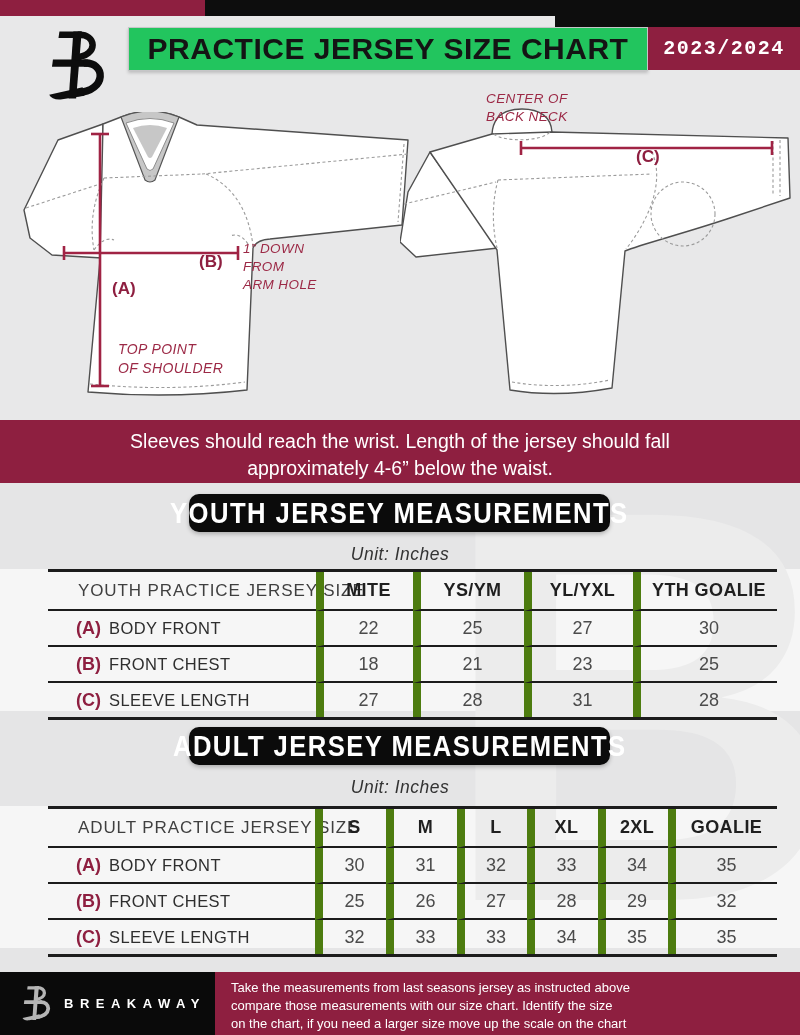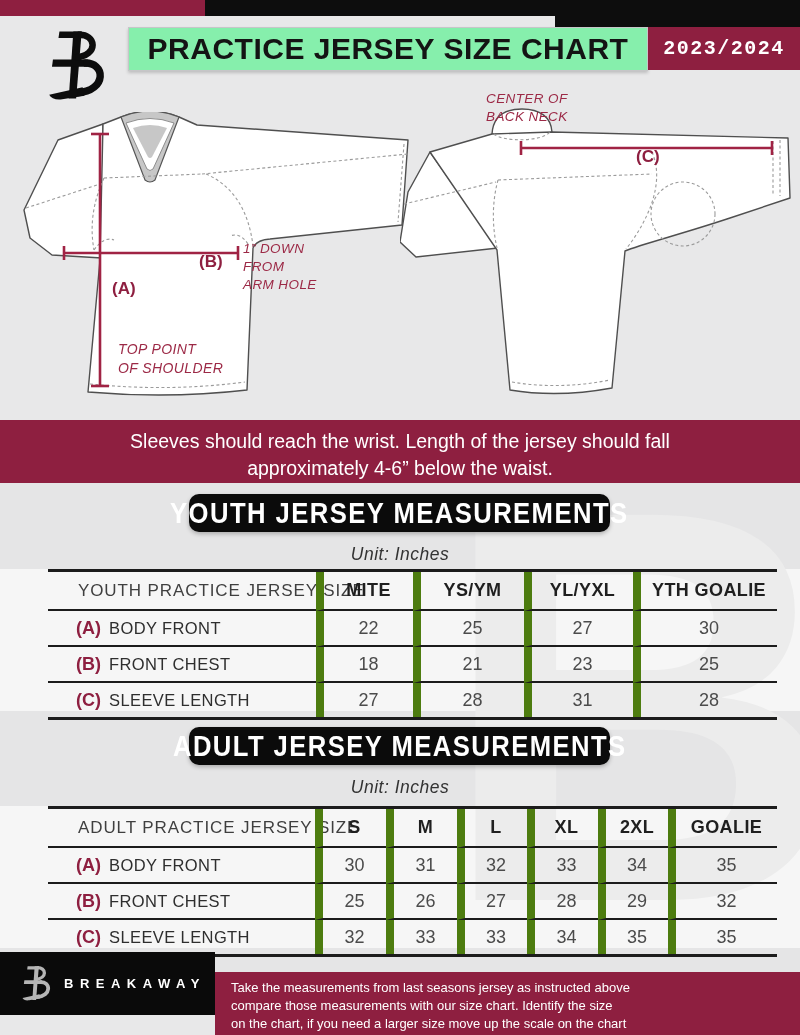"PRACTICE JERSEY SIZE CHART" .title-band { background: #86efac -> #22c55e }
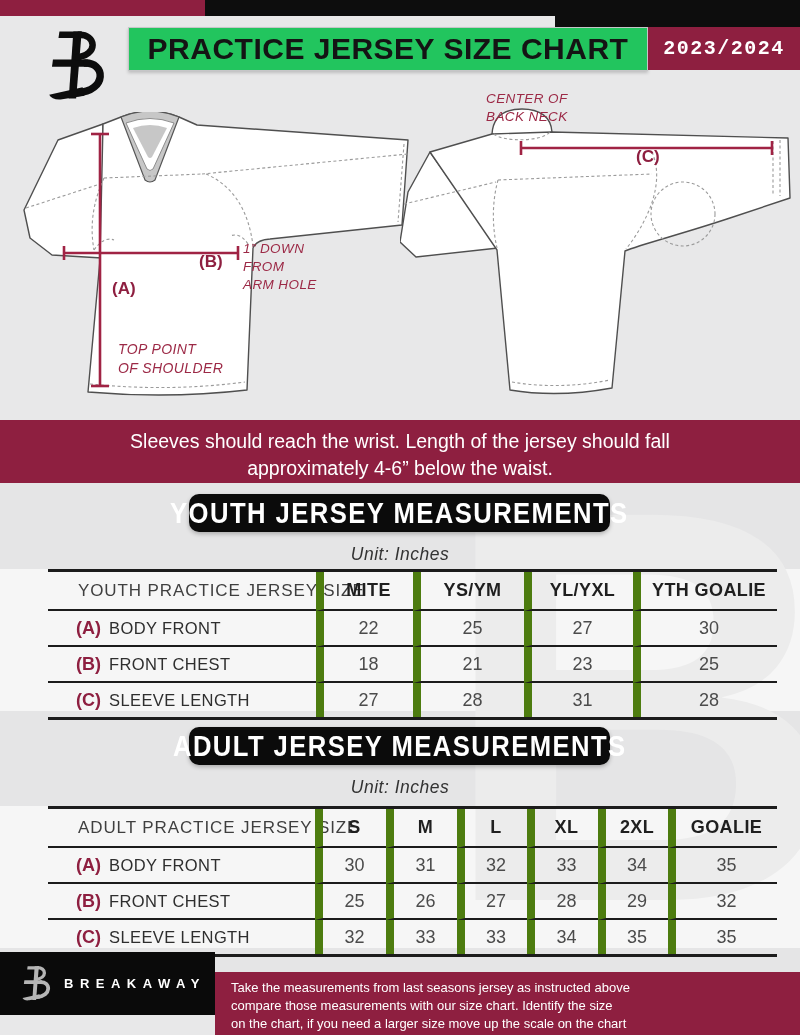"BREAKAWAY" .footer-black { top: 952px -> 972px }
